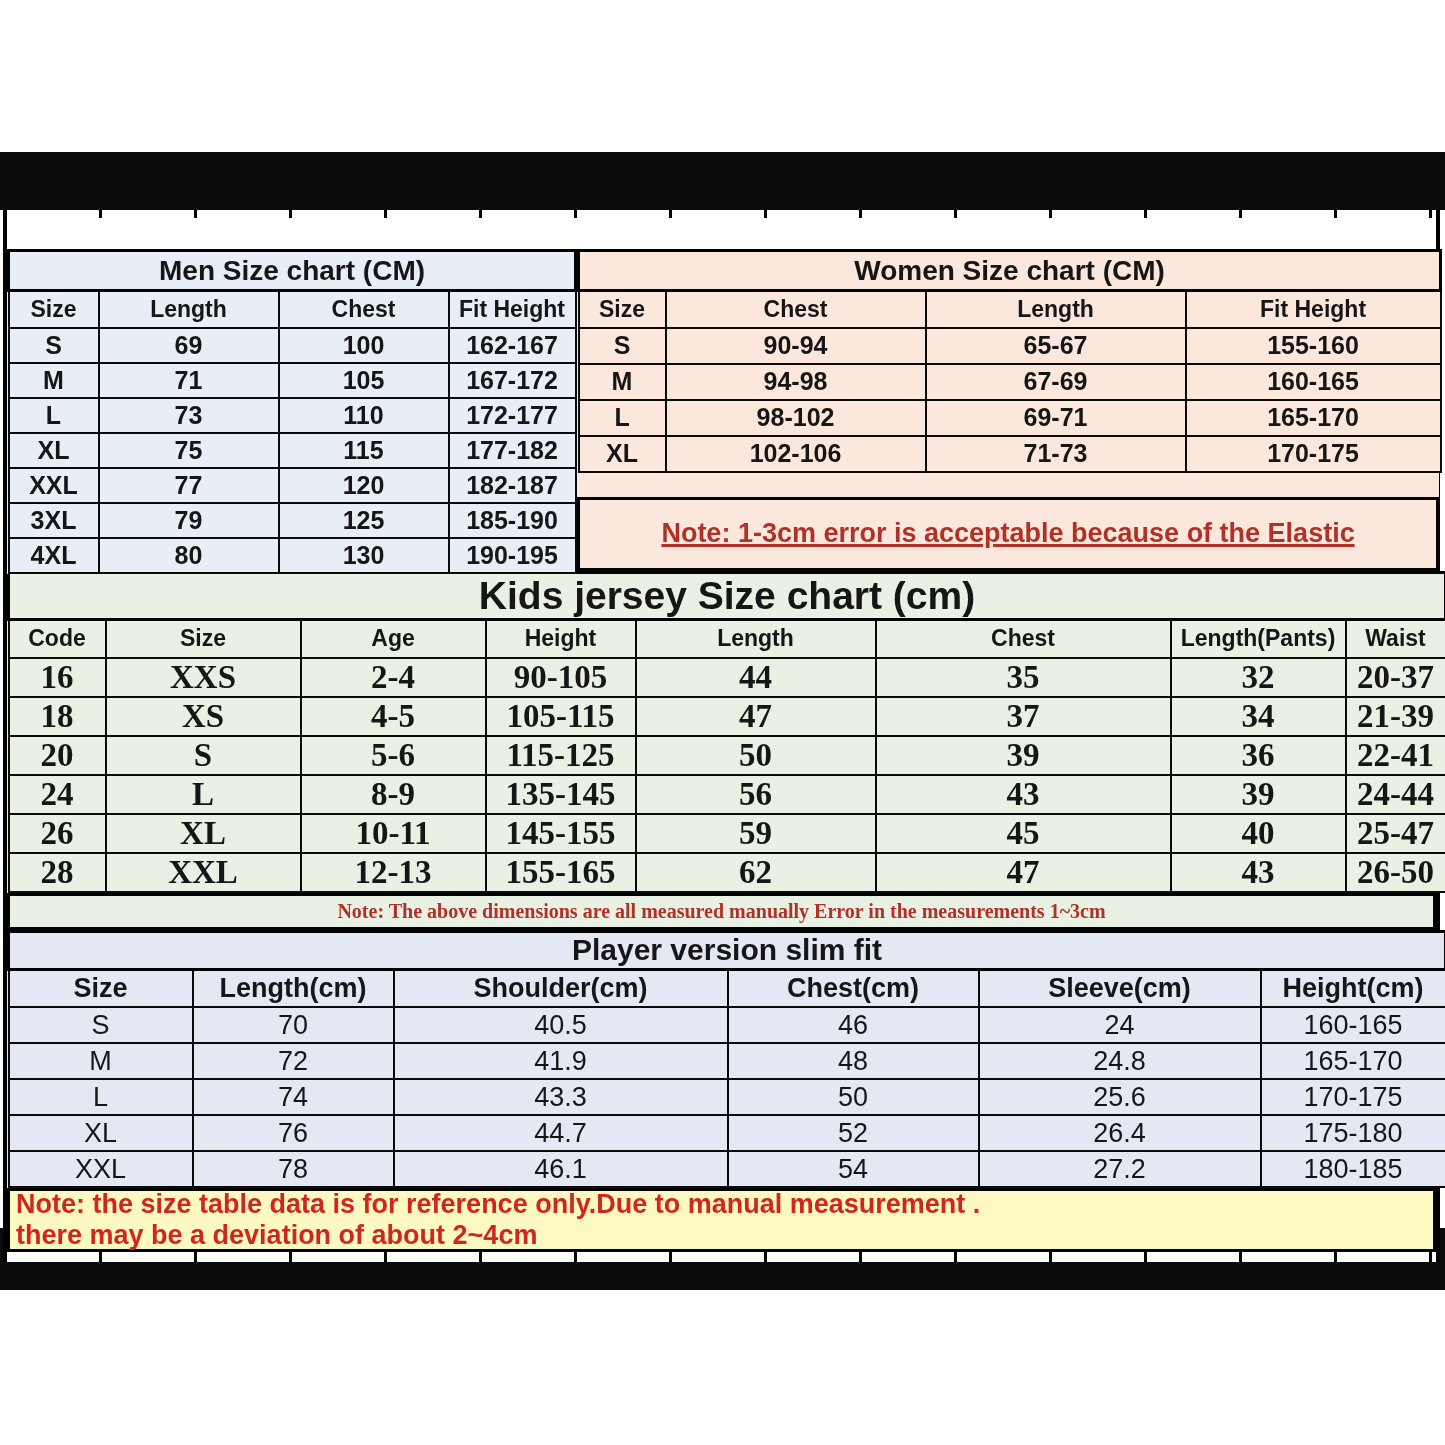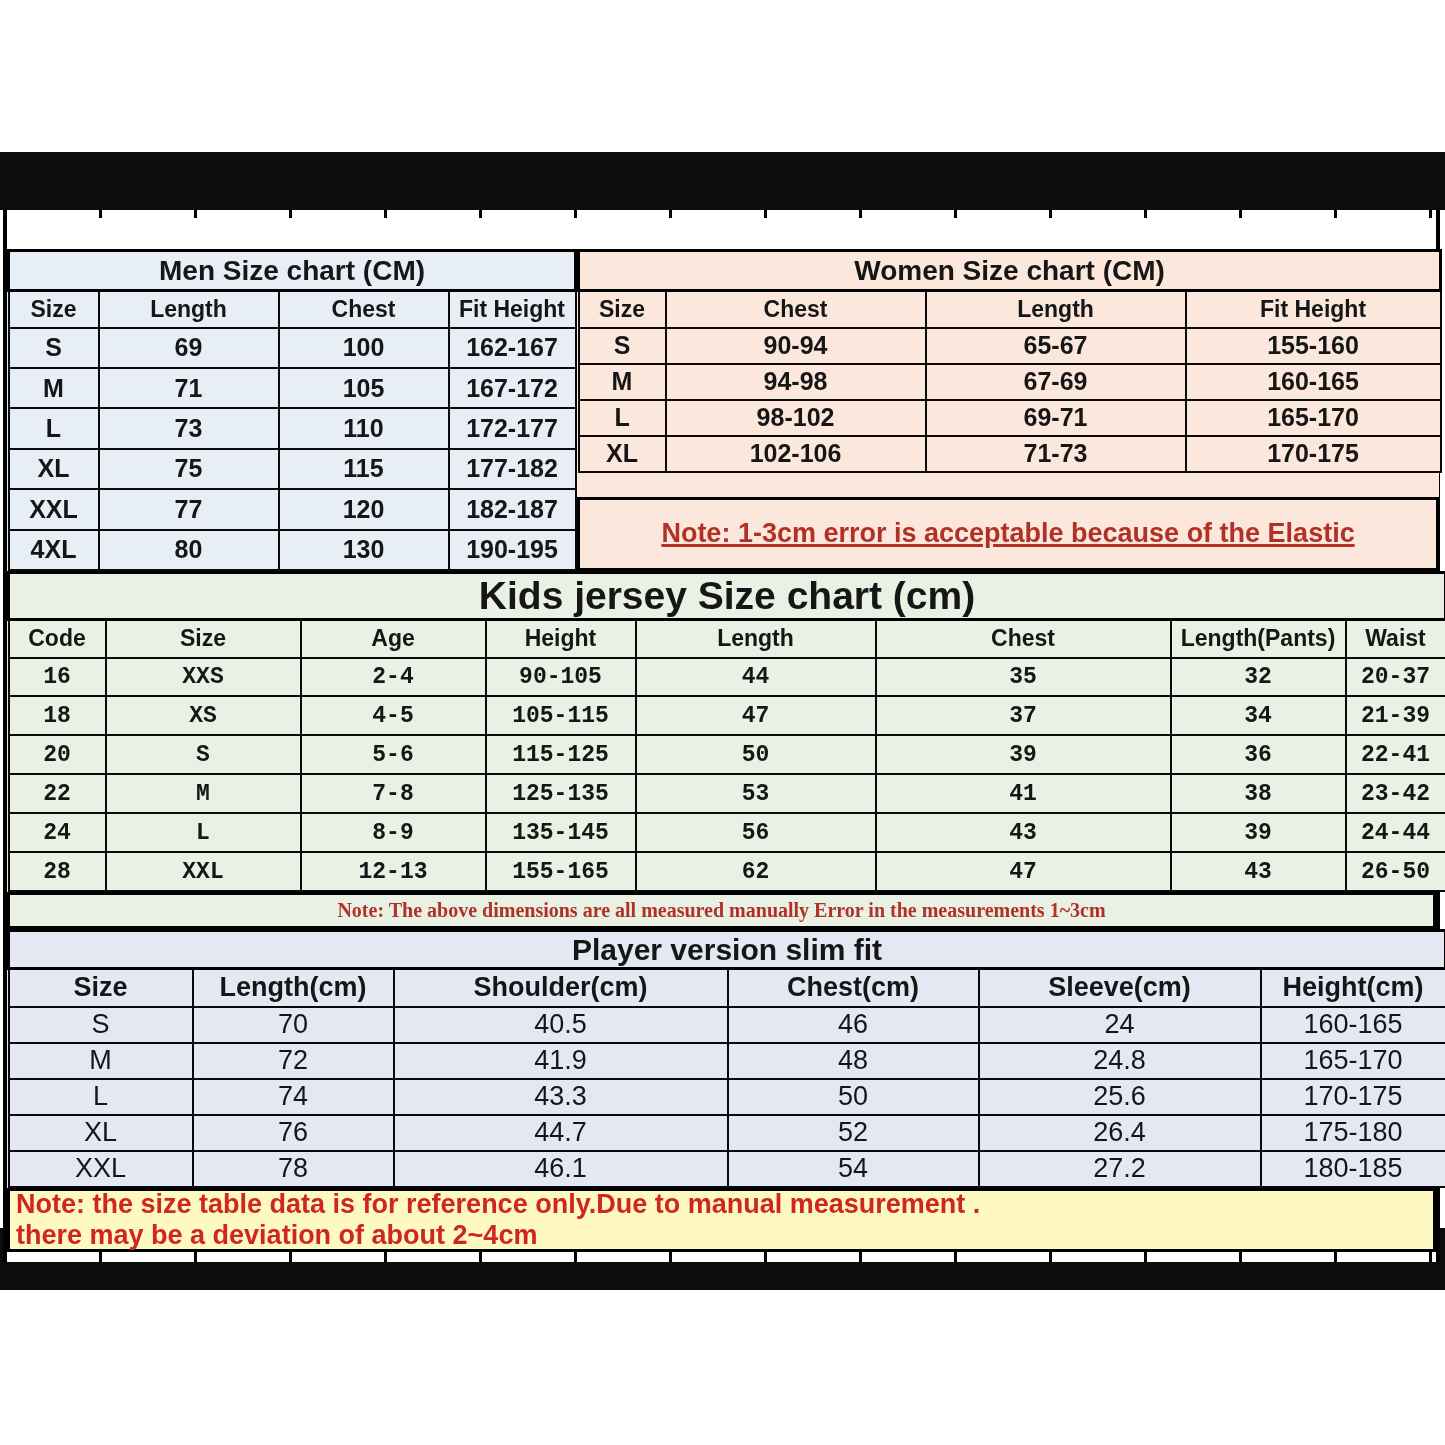"3XL" tr { html: none -> <tr> <td>3XL</td> <td>79</td> <td>125</td> <td>185-190</td> </tr> }
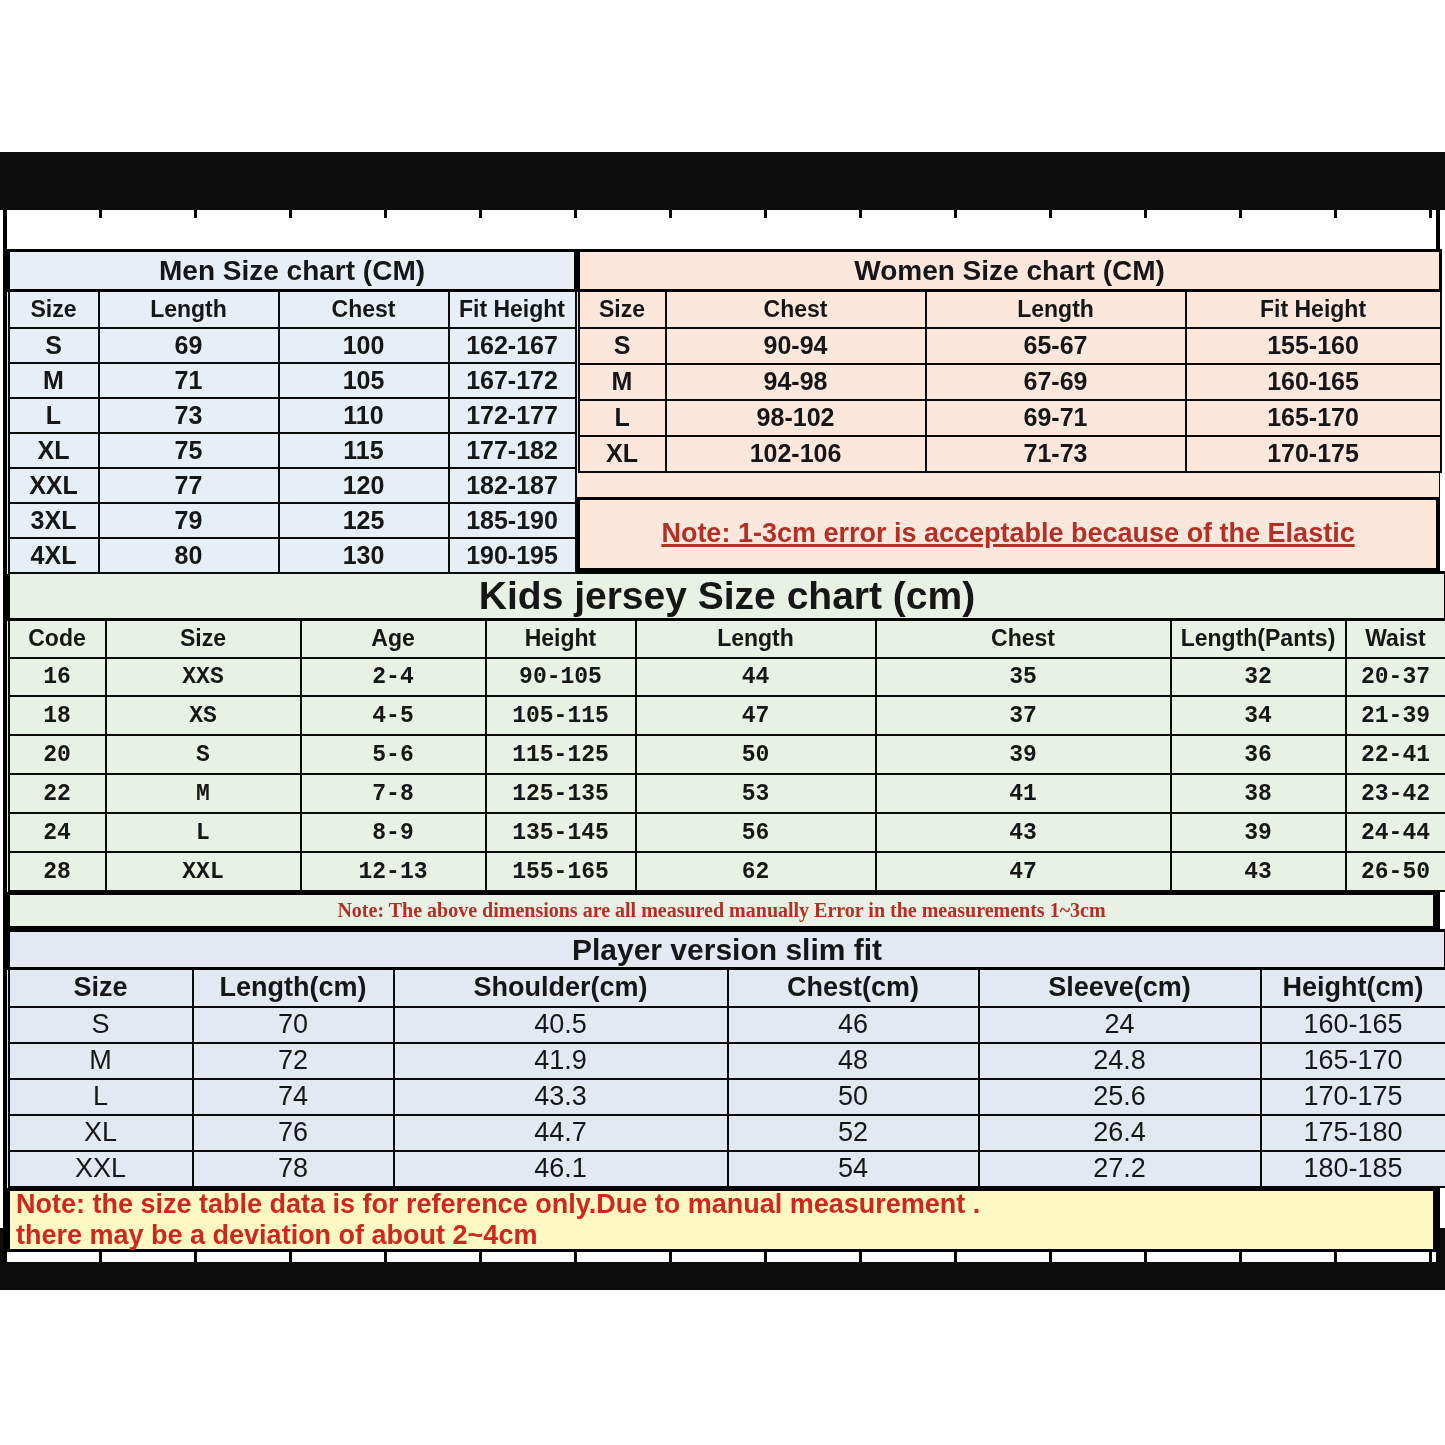"16" .kids-table tbody tr { font-family: Liberation Mono, monospace -> Liberation Serif, serif; font-size: 23px -> 33px }
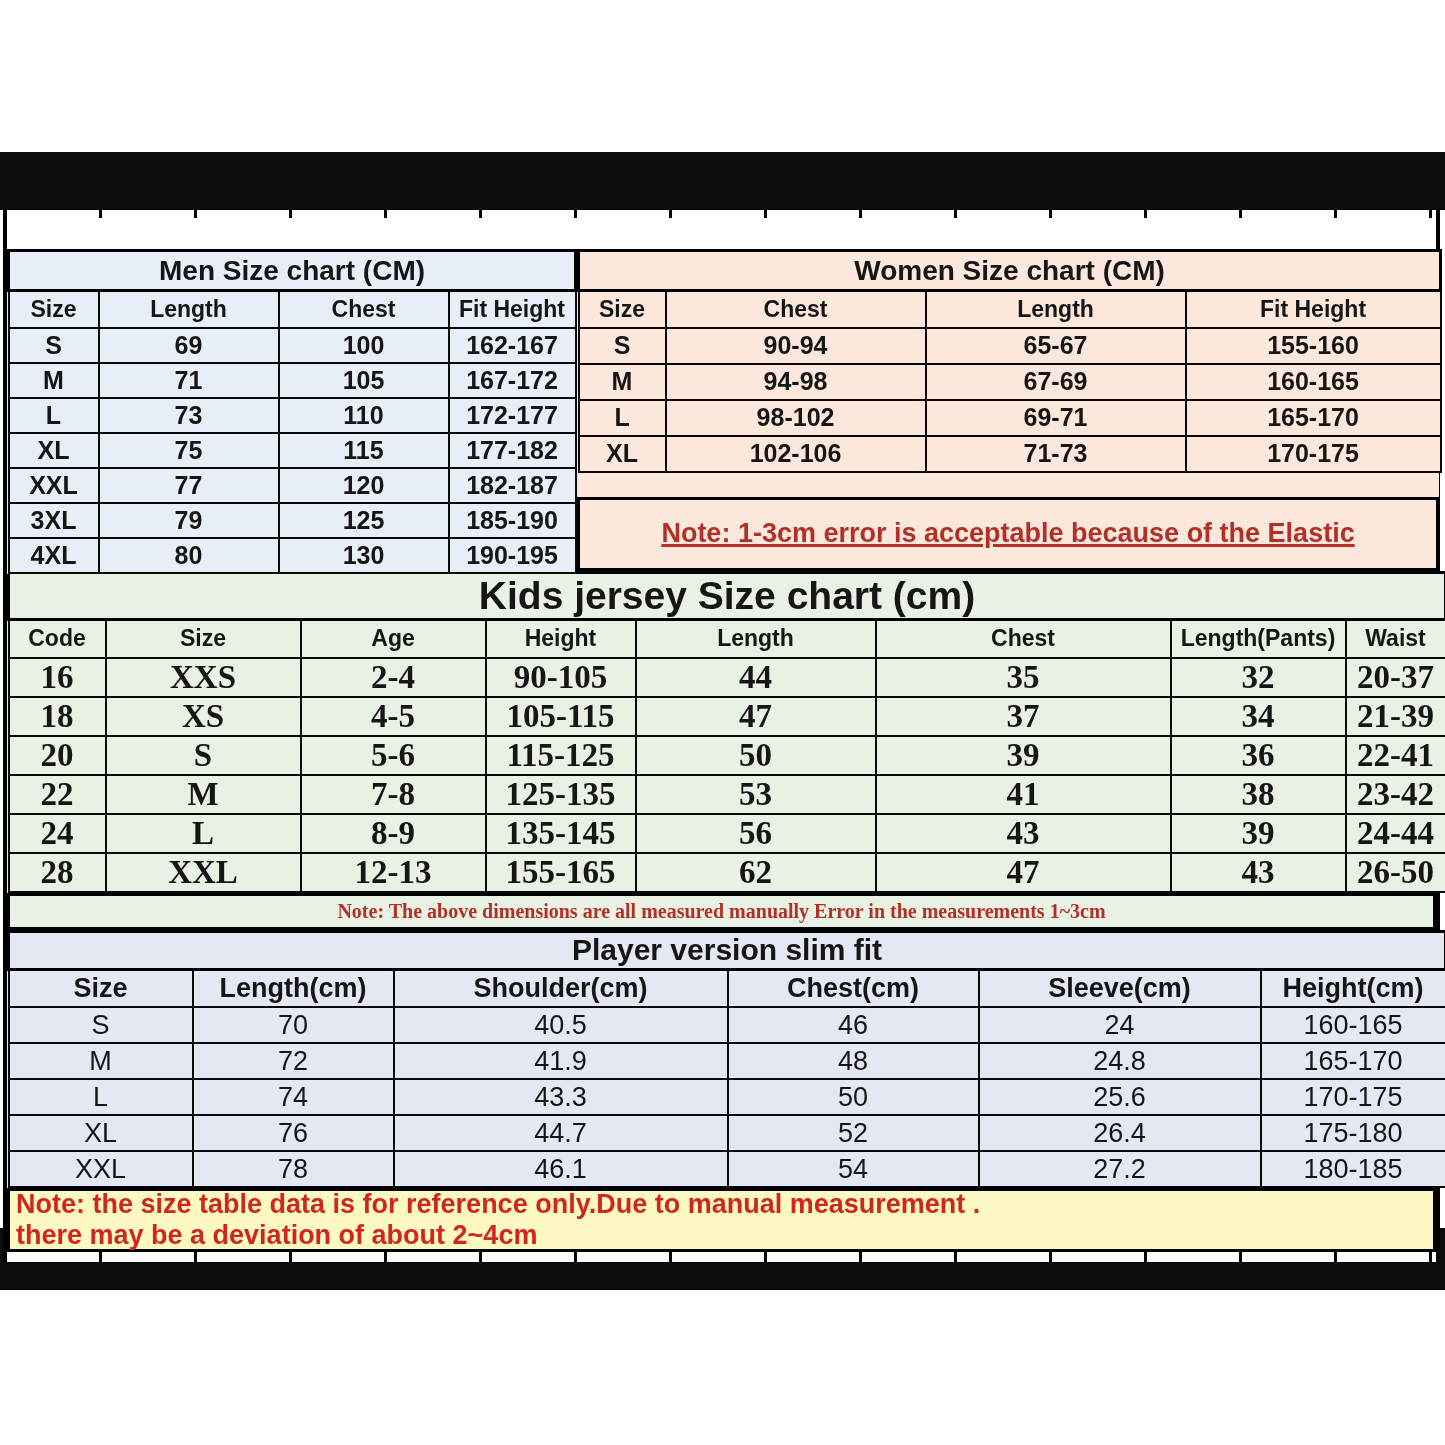"22" tr { html: <tr> <td>22</td> <td>M</td> <td>7-8</td> <td>125-135</td> <td>53</td> <td>41</td> <td>38</td> <td>23-42</td> </tr> -> none }
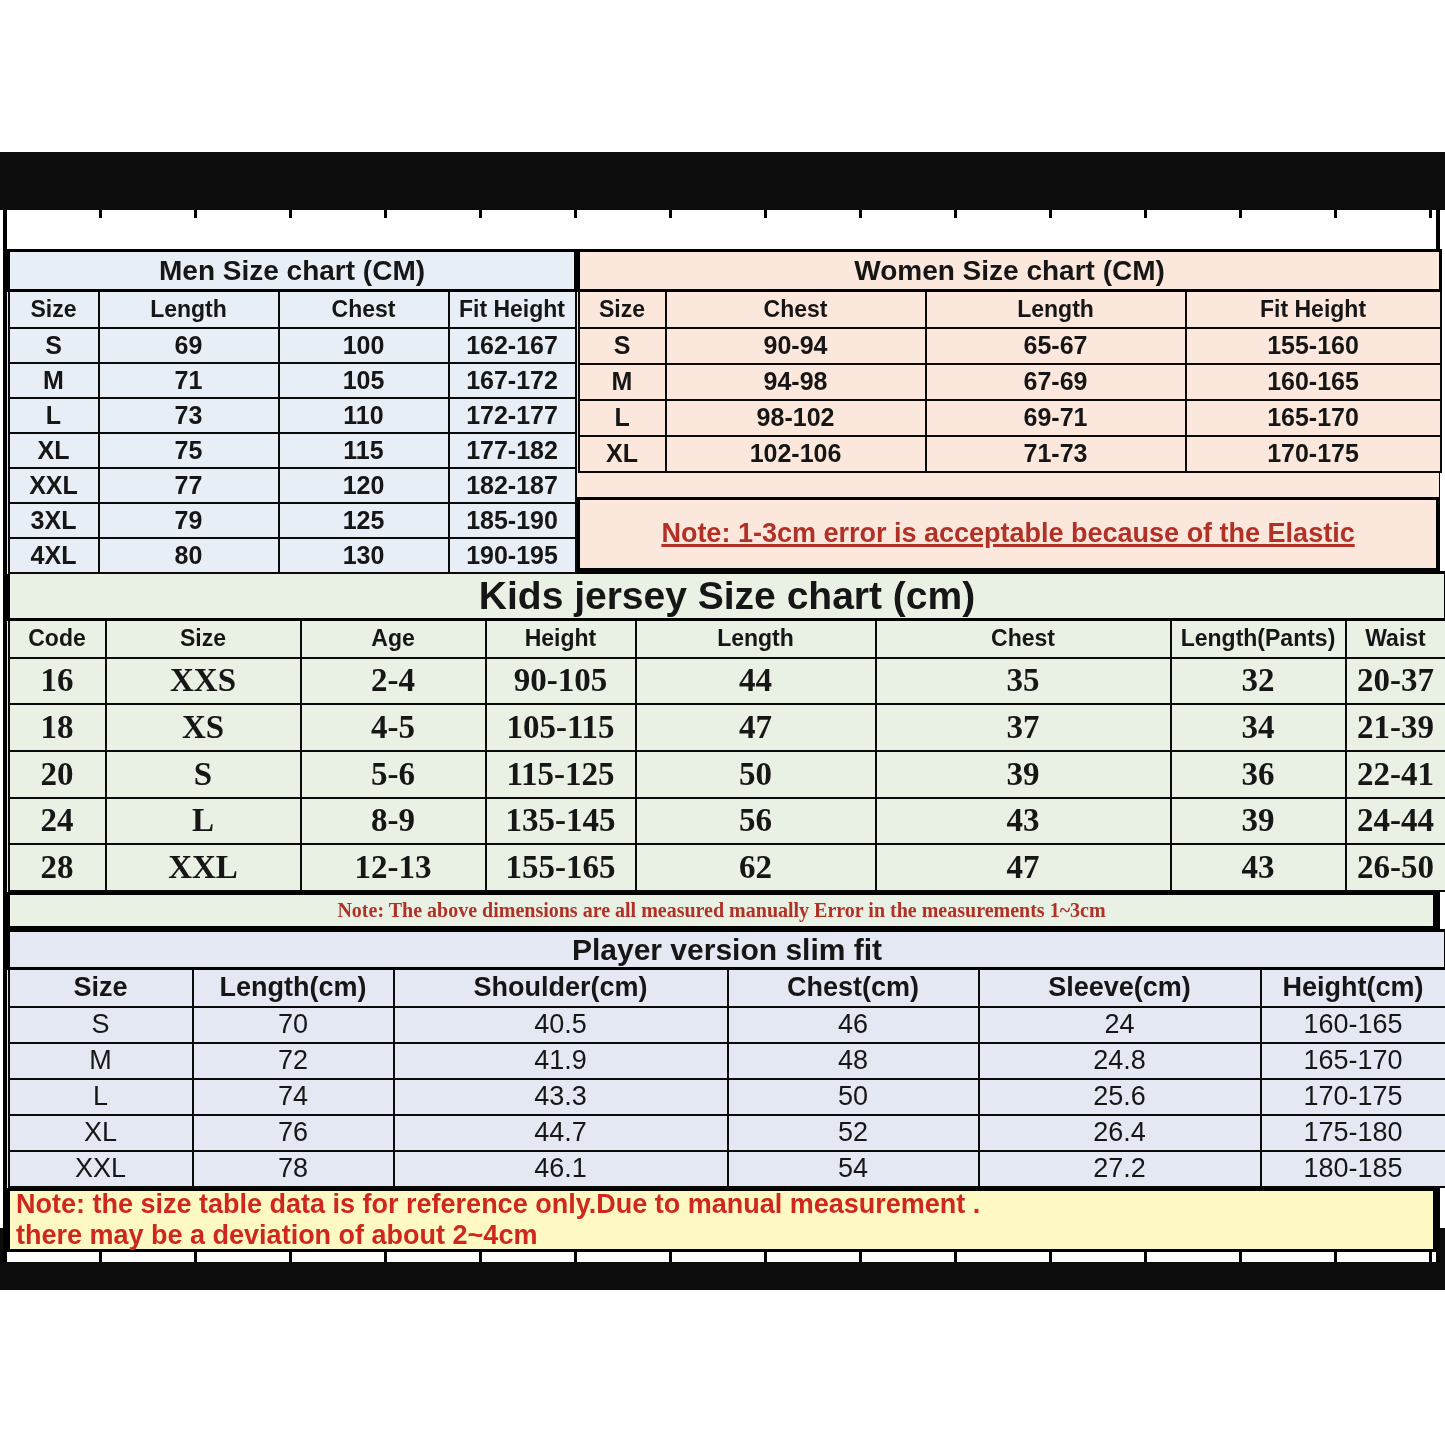"26" tr { html: none -> <tr> <td>26</td> <td>XL</td> <td>10-11</td> <td>145-155</td> <td>59</td> <td>45</td> <td>40</td> <td>25-47</td> </tr> }
